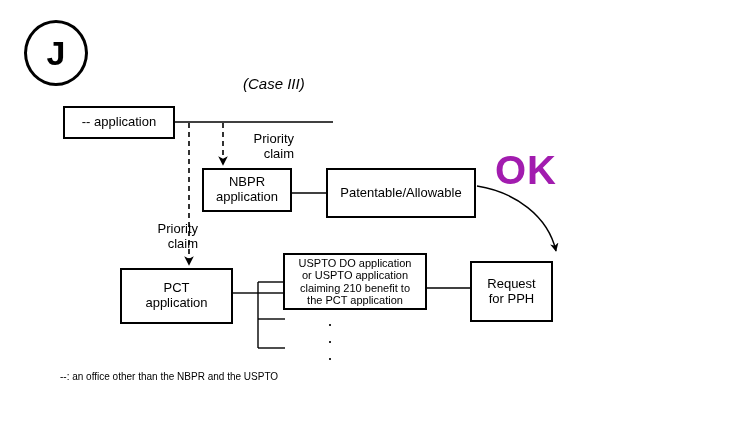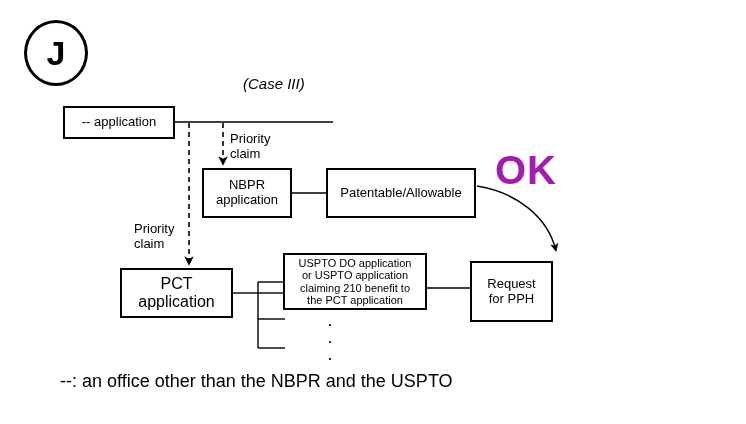"Priority" .small-lbl { text-align: left -> right }
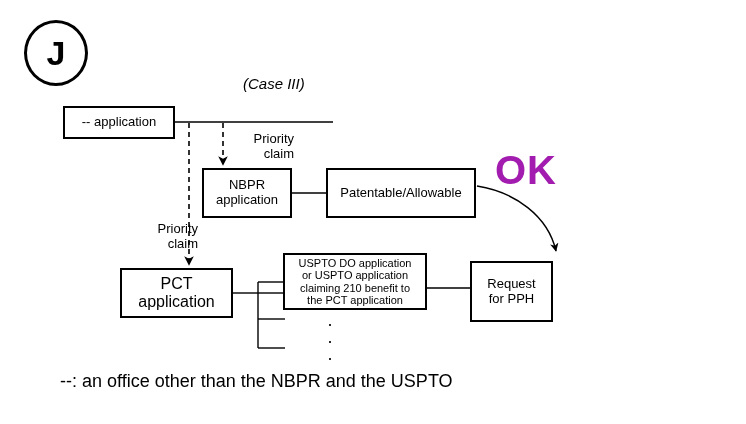"NBPR" div.node-box { height: 50px -> 44px }
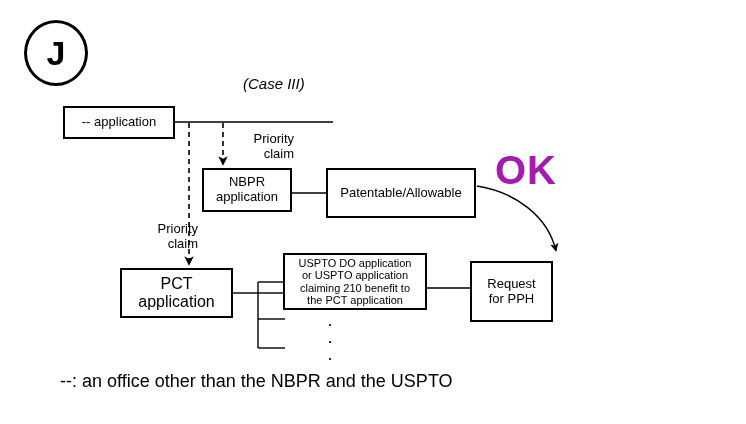"PCT" div.node-box { font-size: 16px -> 13px; height: 50px -> 56px }
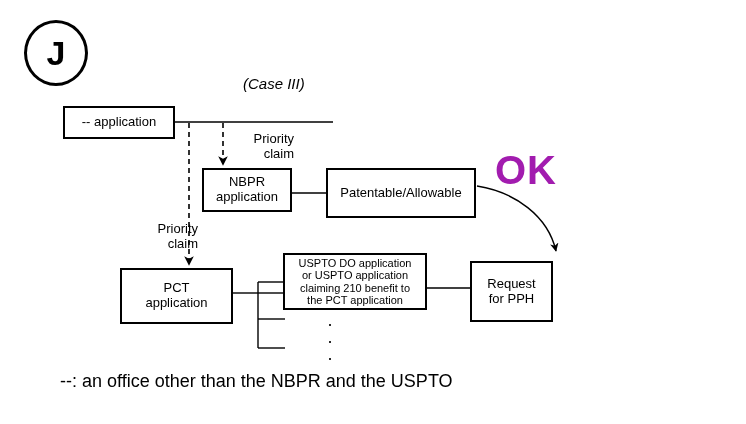"--: an office other than" .legend-text { font-size: 18px -> 10px }
